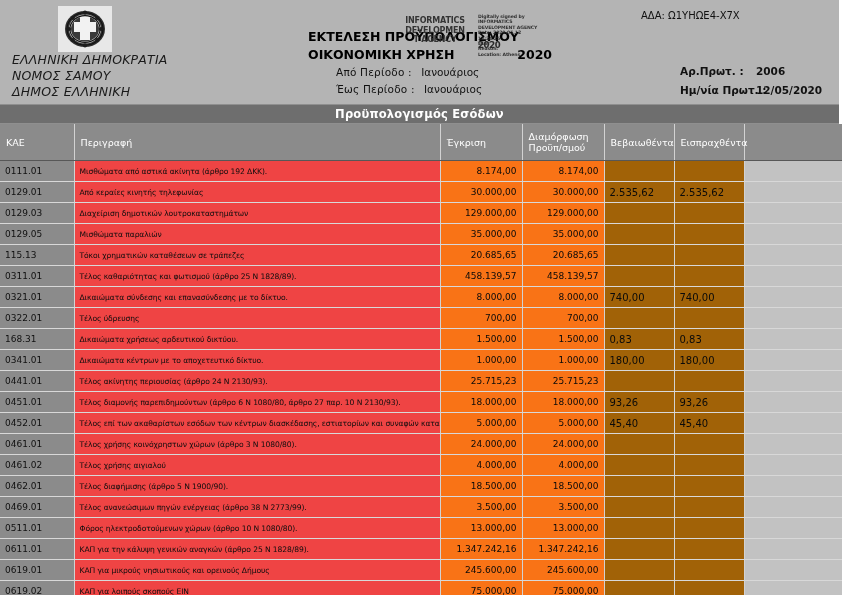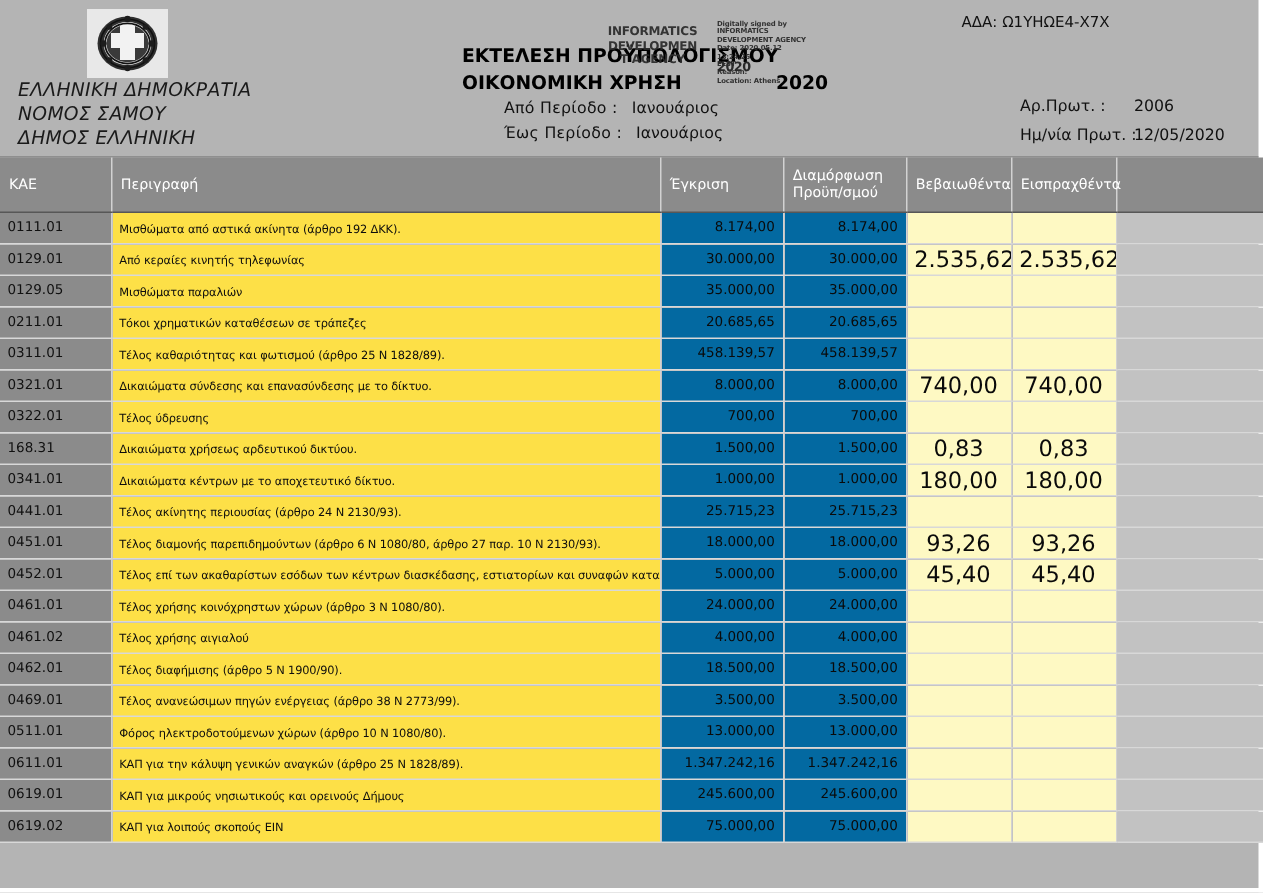"Αρ.Πρωτ. :" #protocol { font-weight: none -> bold }
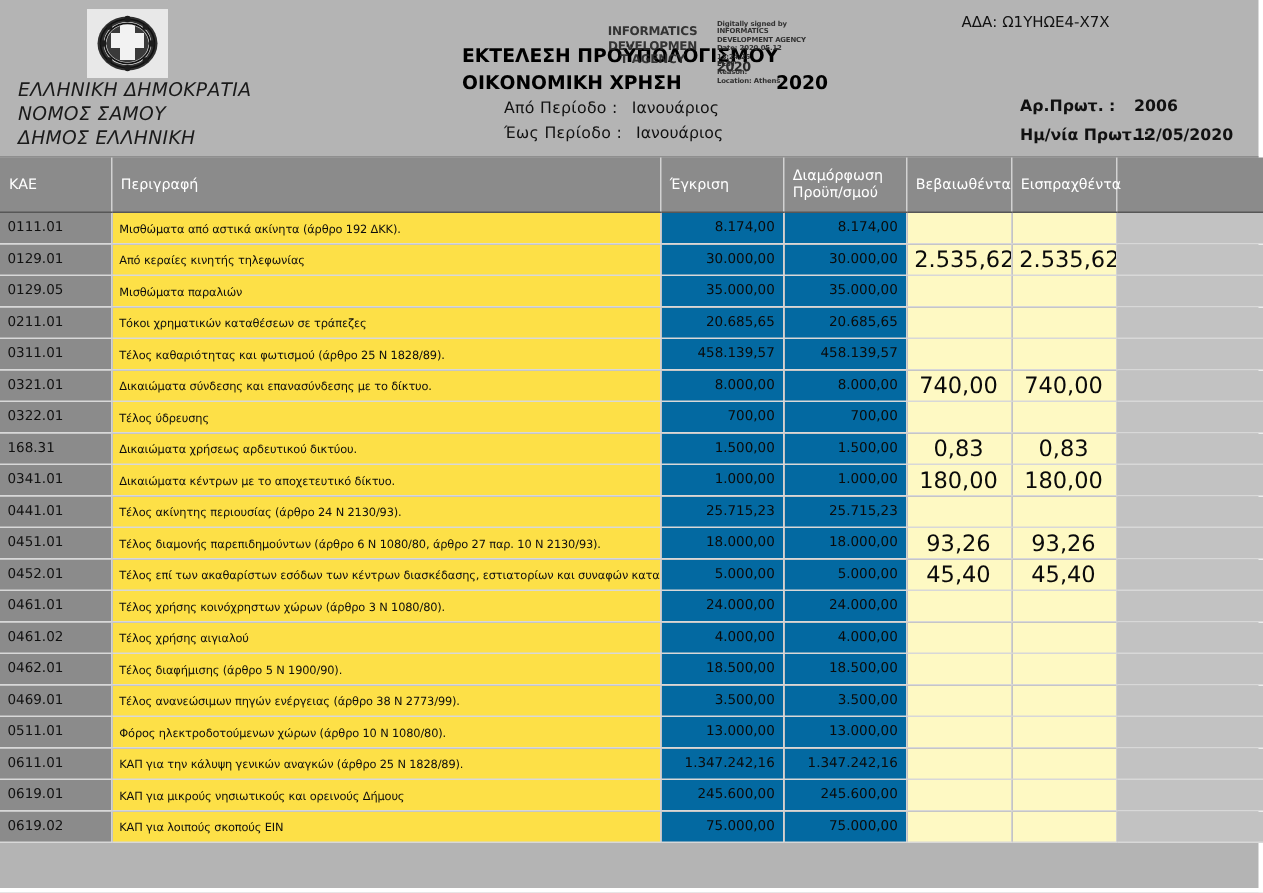"Προϋπολογισμός Εσόδων" div { html: none -> <div>Προϋπολογισμός Εσόδων</div> }
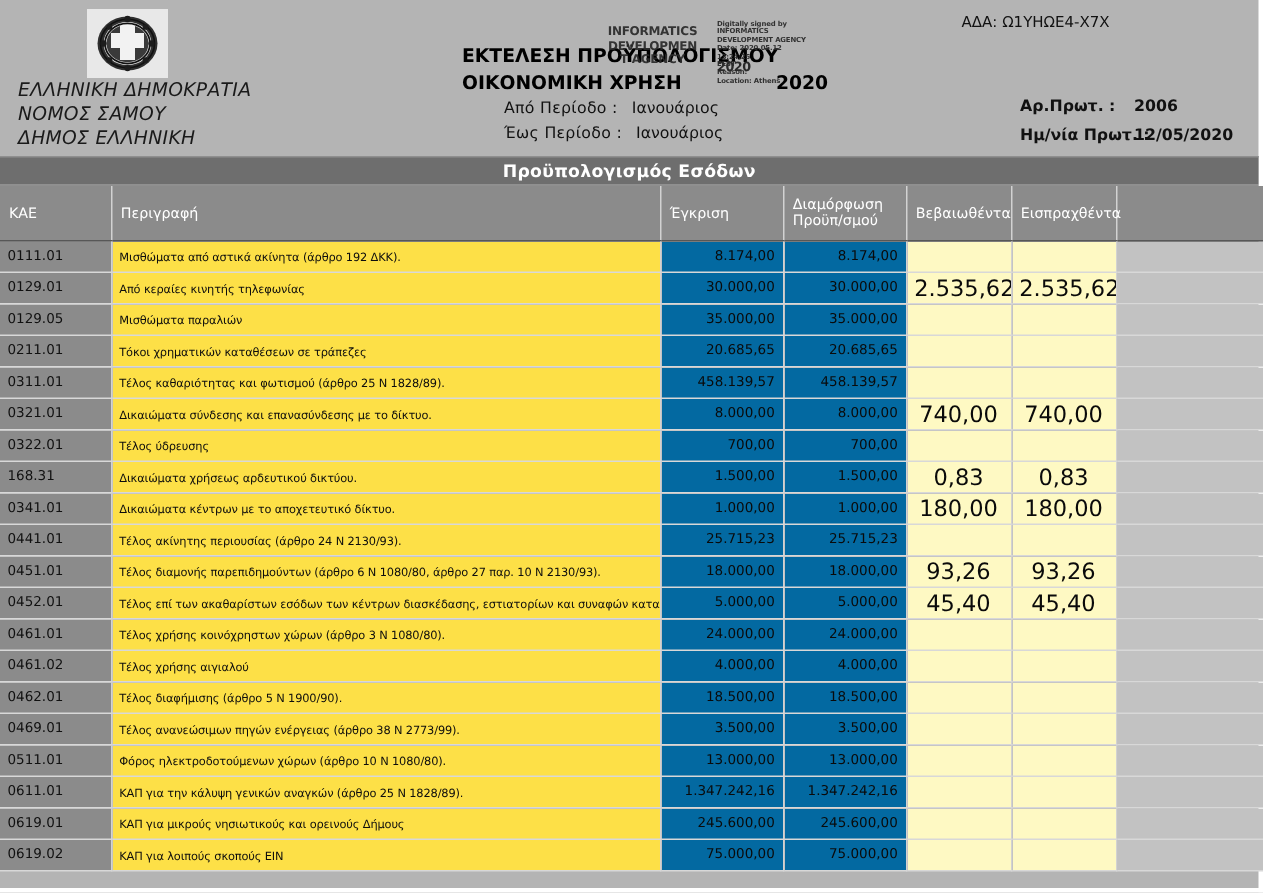"Μισθώματα από αστικά ακίνητα (άρθρο" td.desc { background: #fde047 -> #ef4444 }
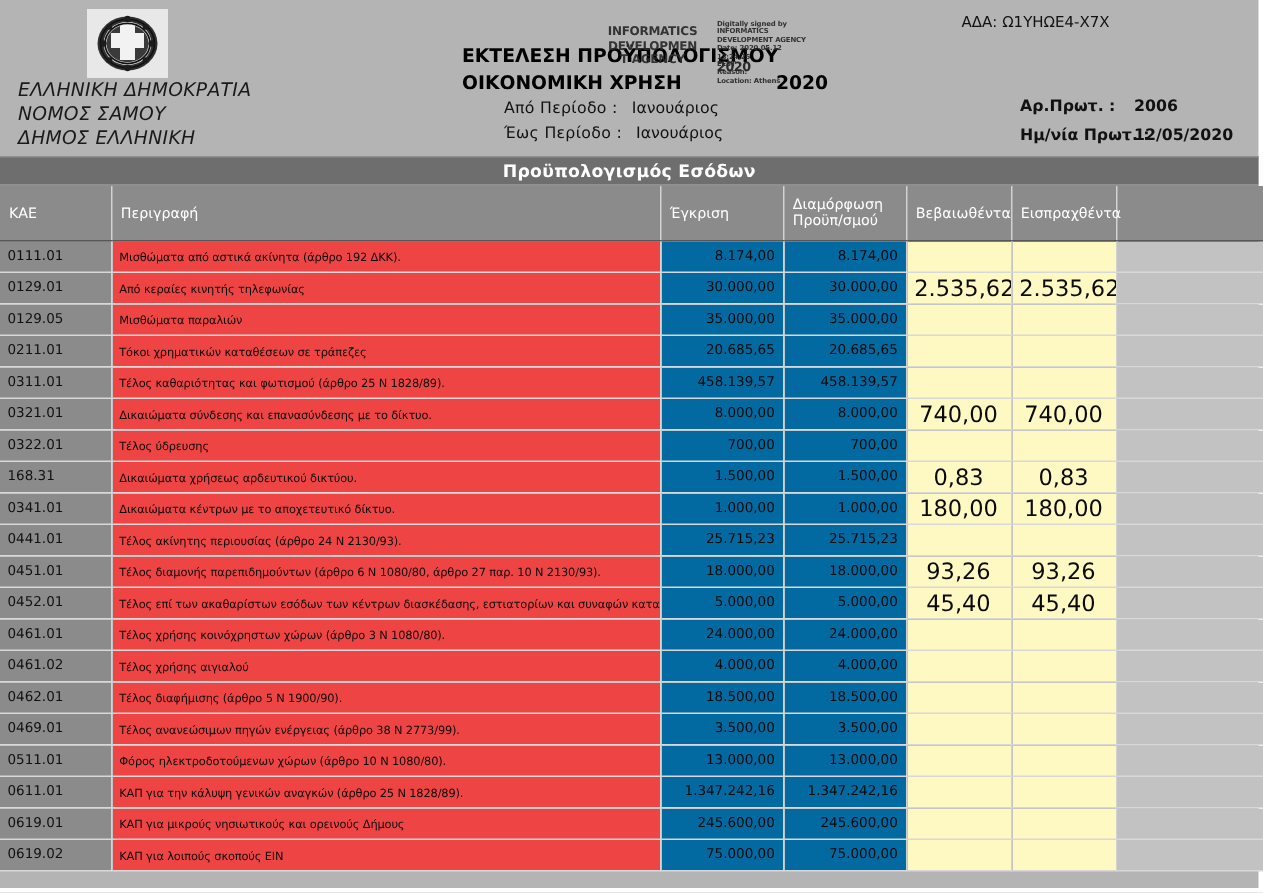"8.174,00" td.v1, td.v2 { background: #0369a1 -> #f97316 }
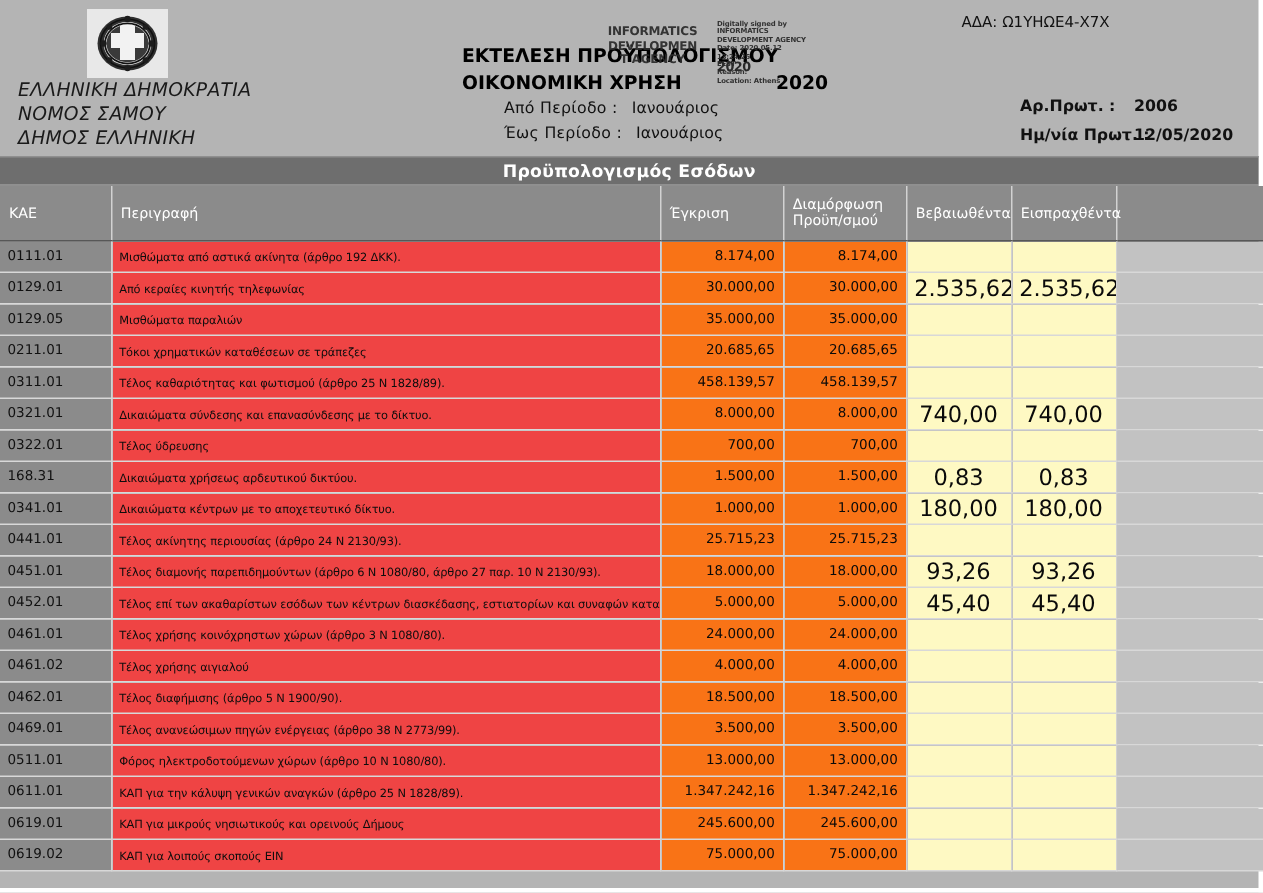"2.535,62" td.v3, td.v4 { background: #fef9c3 -> #a16207; font-size: 15px -> 10px; text-align: center -> left }
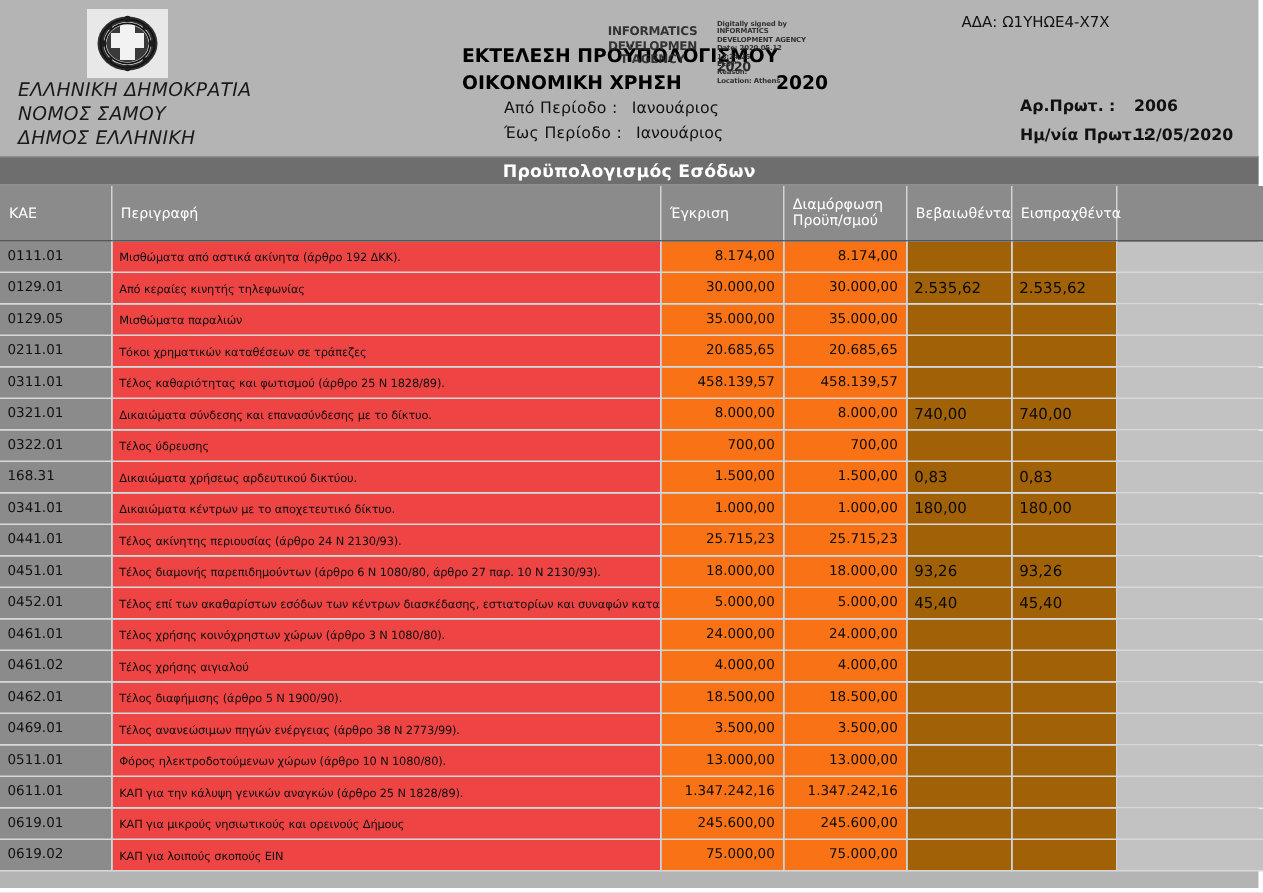"0129.03" tr { html: none -> <tr> <td>0129.03</td> <td>Διαχείριση δημοτικών λουτροκαταστημάτων</td> <td>129.000,00</td> <td>129.000,00</td> <td></td> <td></td> <td></td> </tr> }
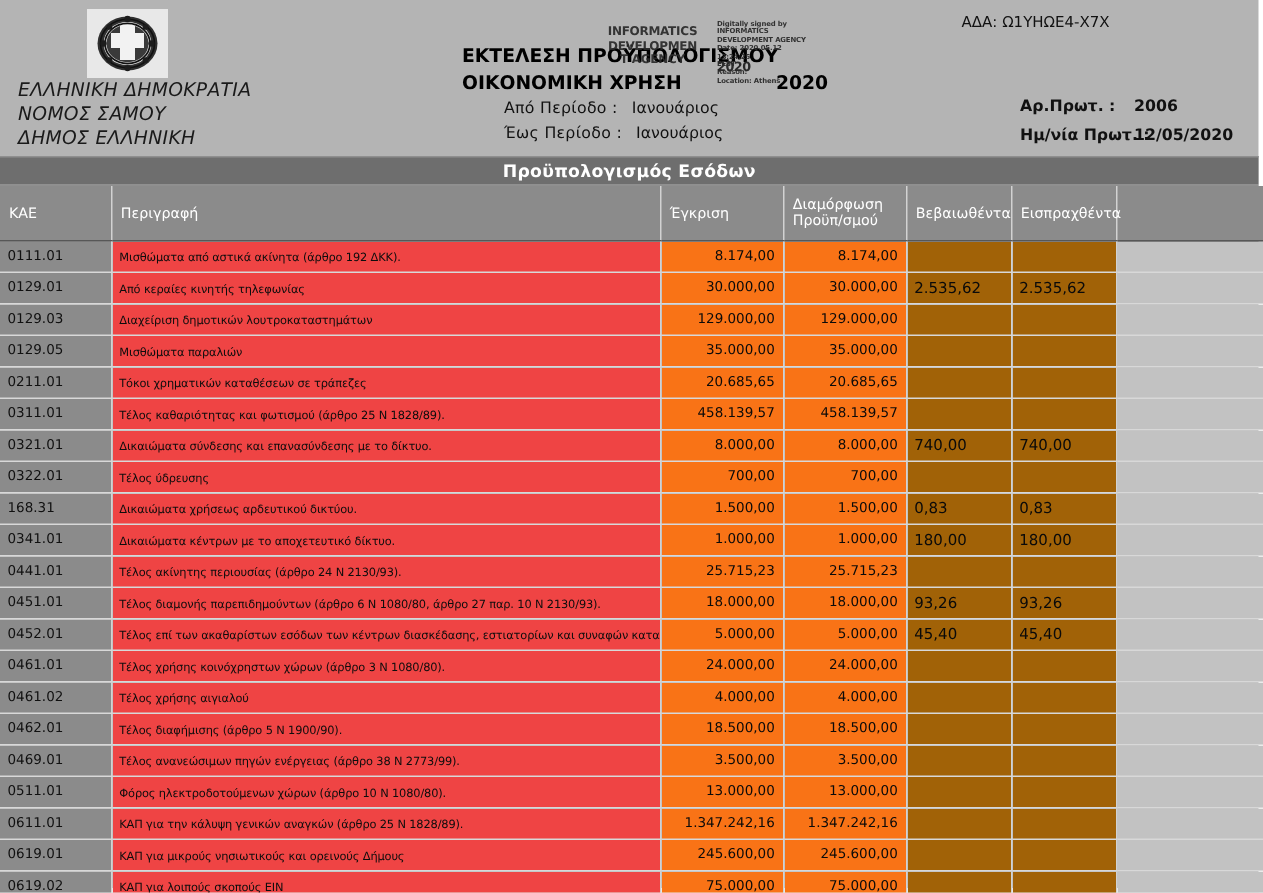"0211.01" td.kae { text: 0211.01 -> 115.13 }
